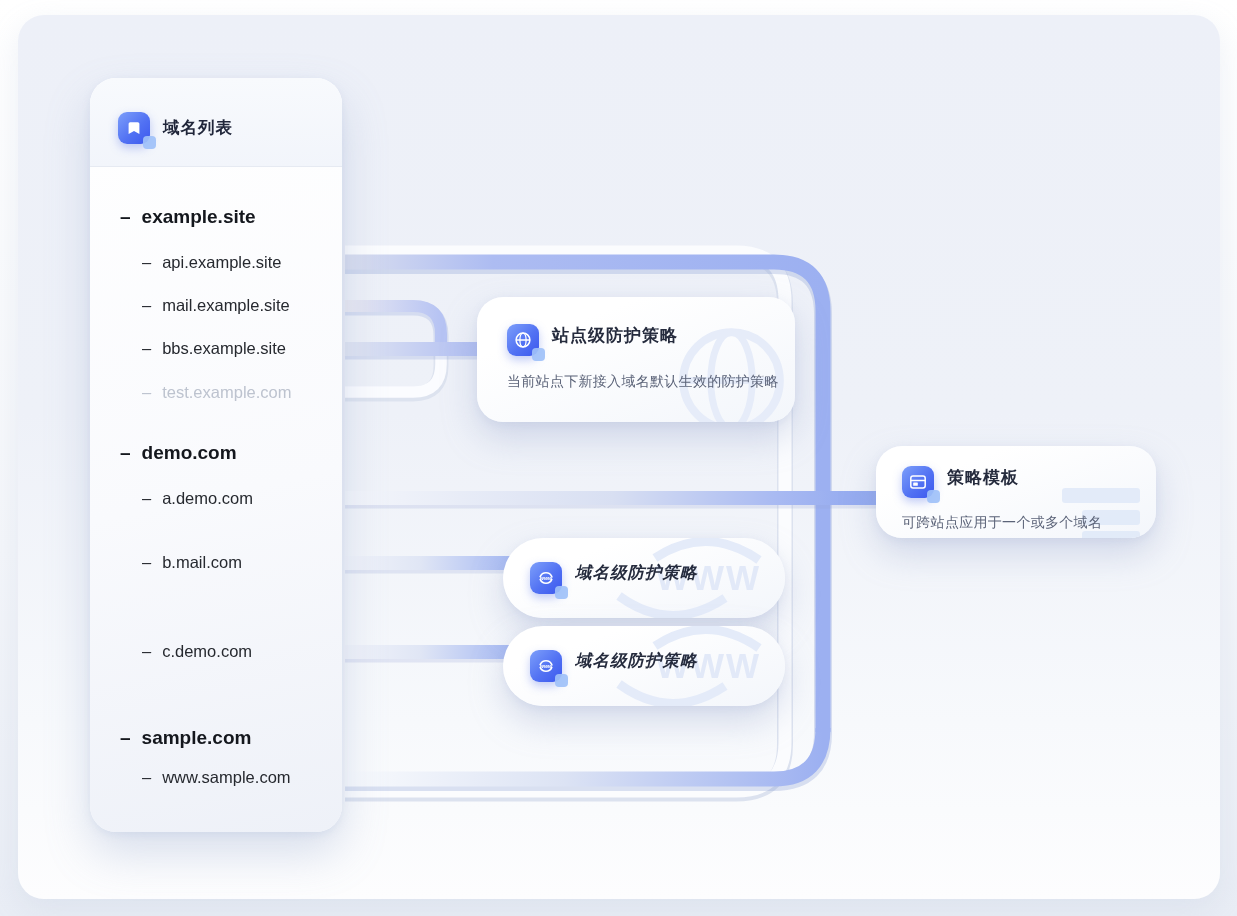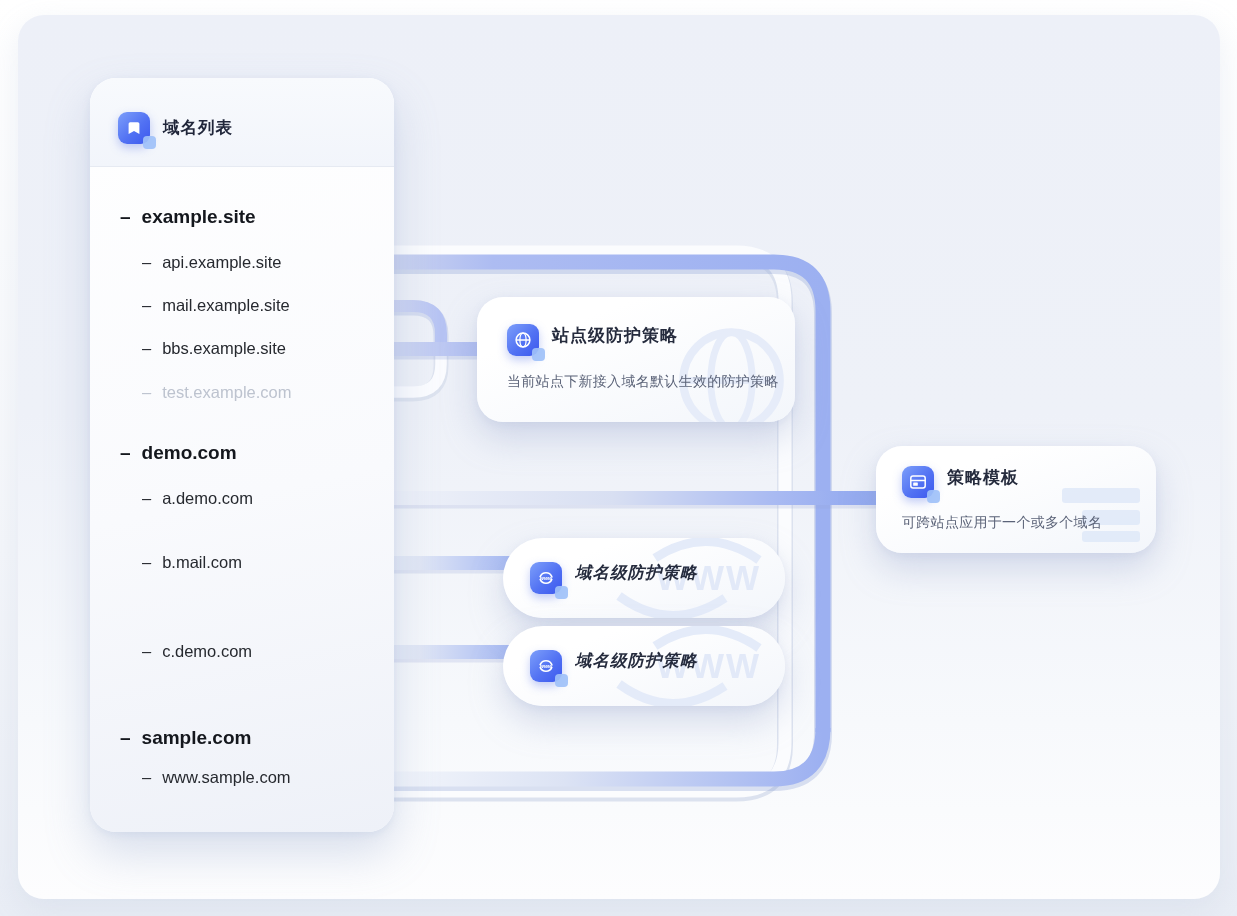"域名列表" .panel { padding-left: none -> 16px; width: 304px -> 236px }
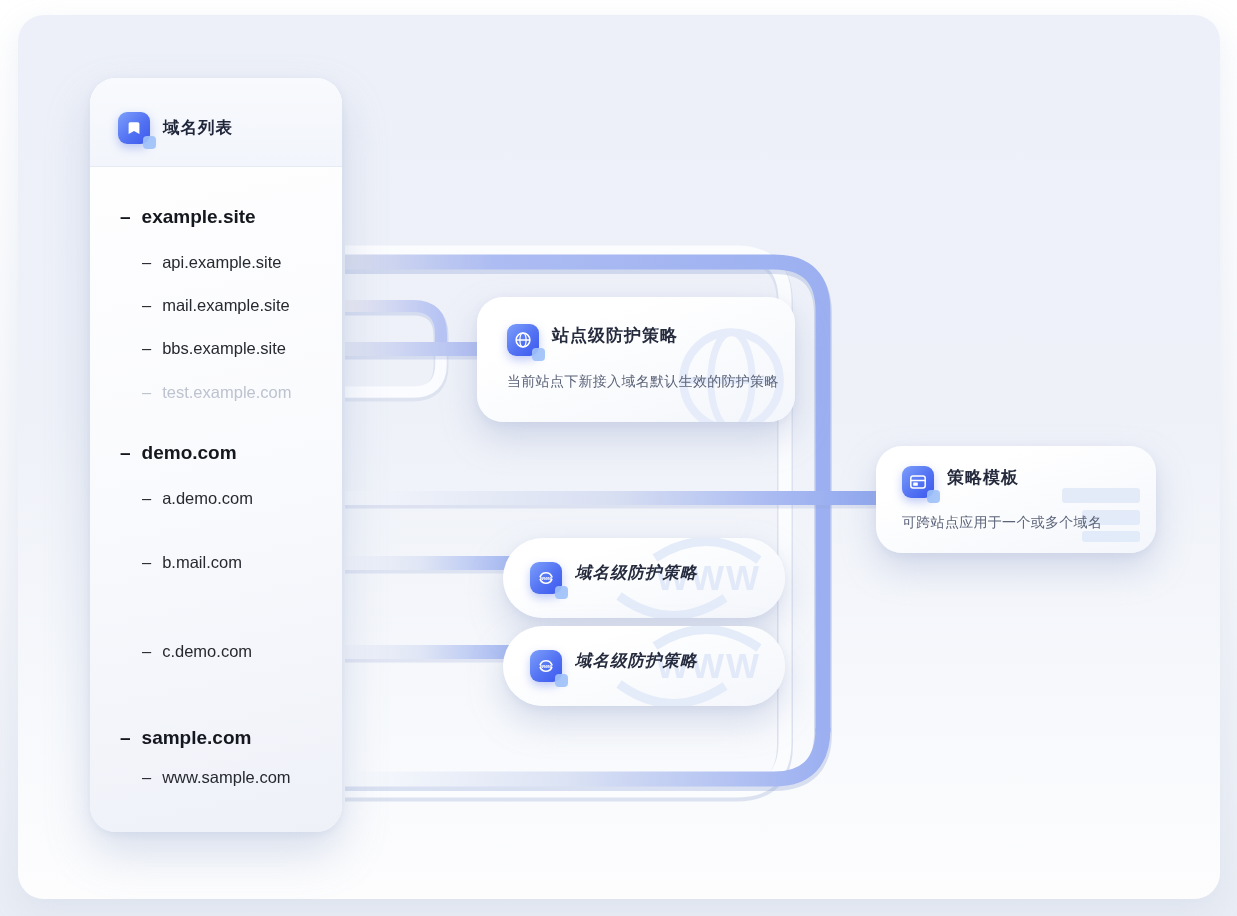"策略模板" .tpl-card { height: 107px -> 92px }
